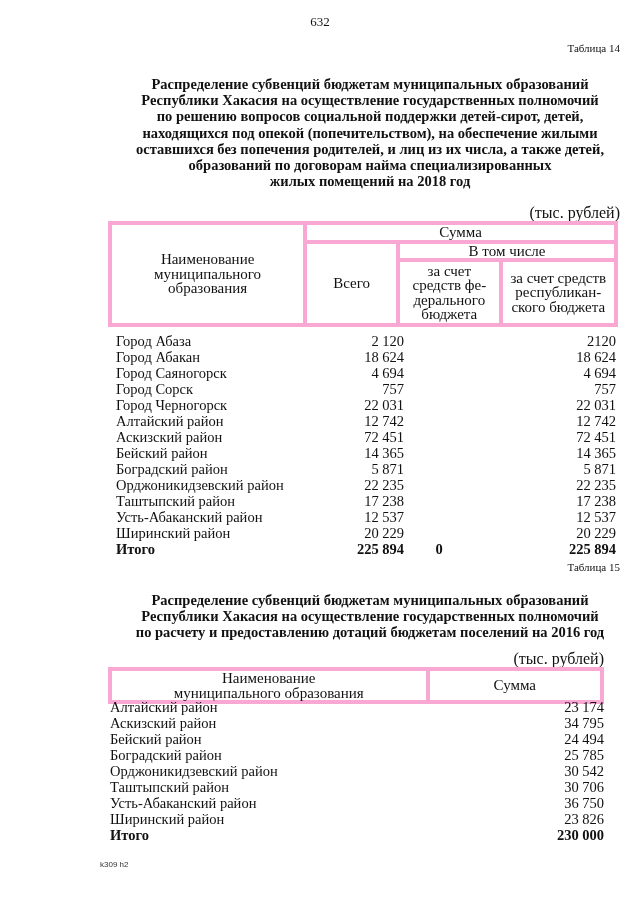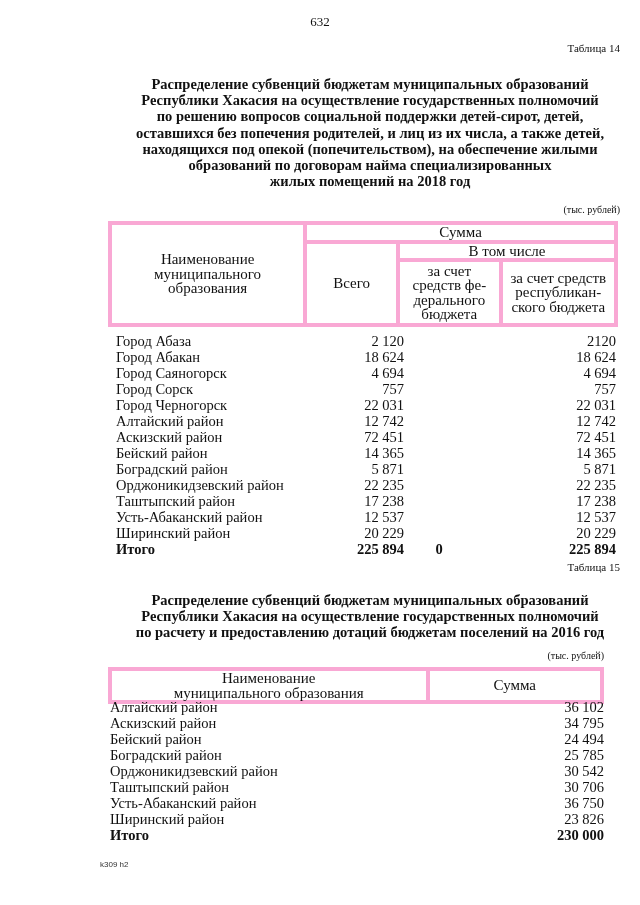"оставшихся без попечения родителей, и" div { order: before "находящихся под опекой" -> after "находящихся под опекой" }
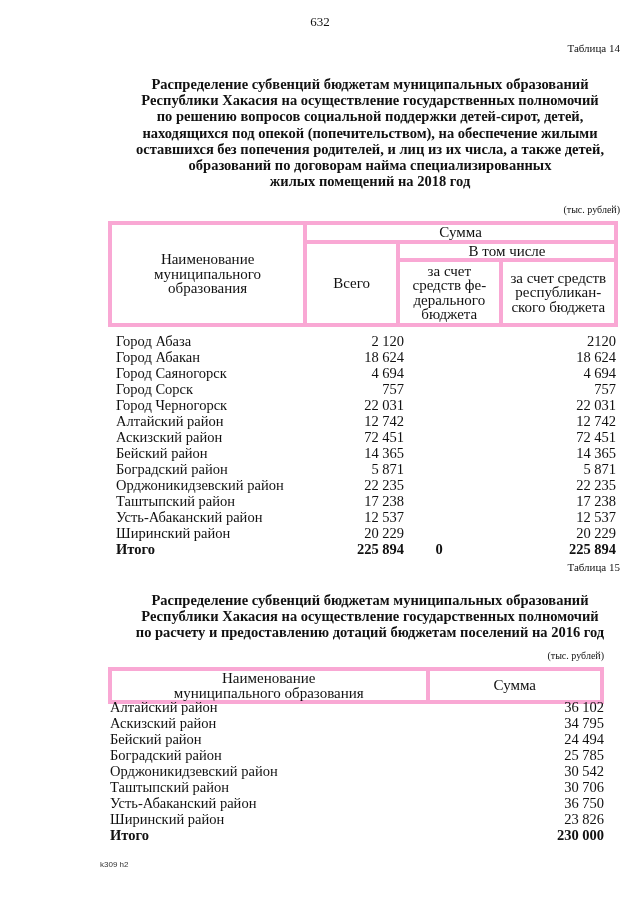"(тыс. рублей)" .unit { font-size: 10px -> 16px }
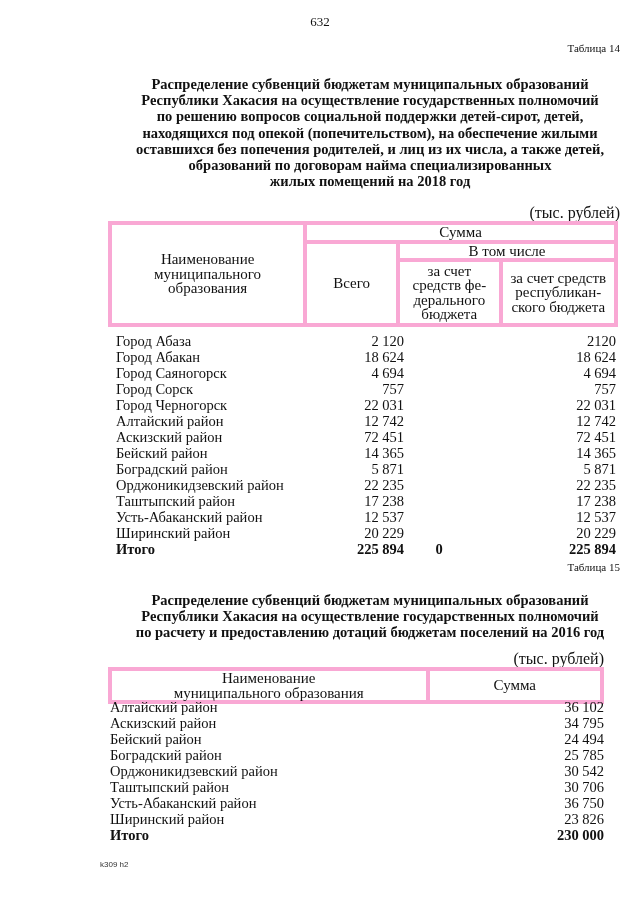"36 102" span.num { text: 36 102 -> 23 174 }
